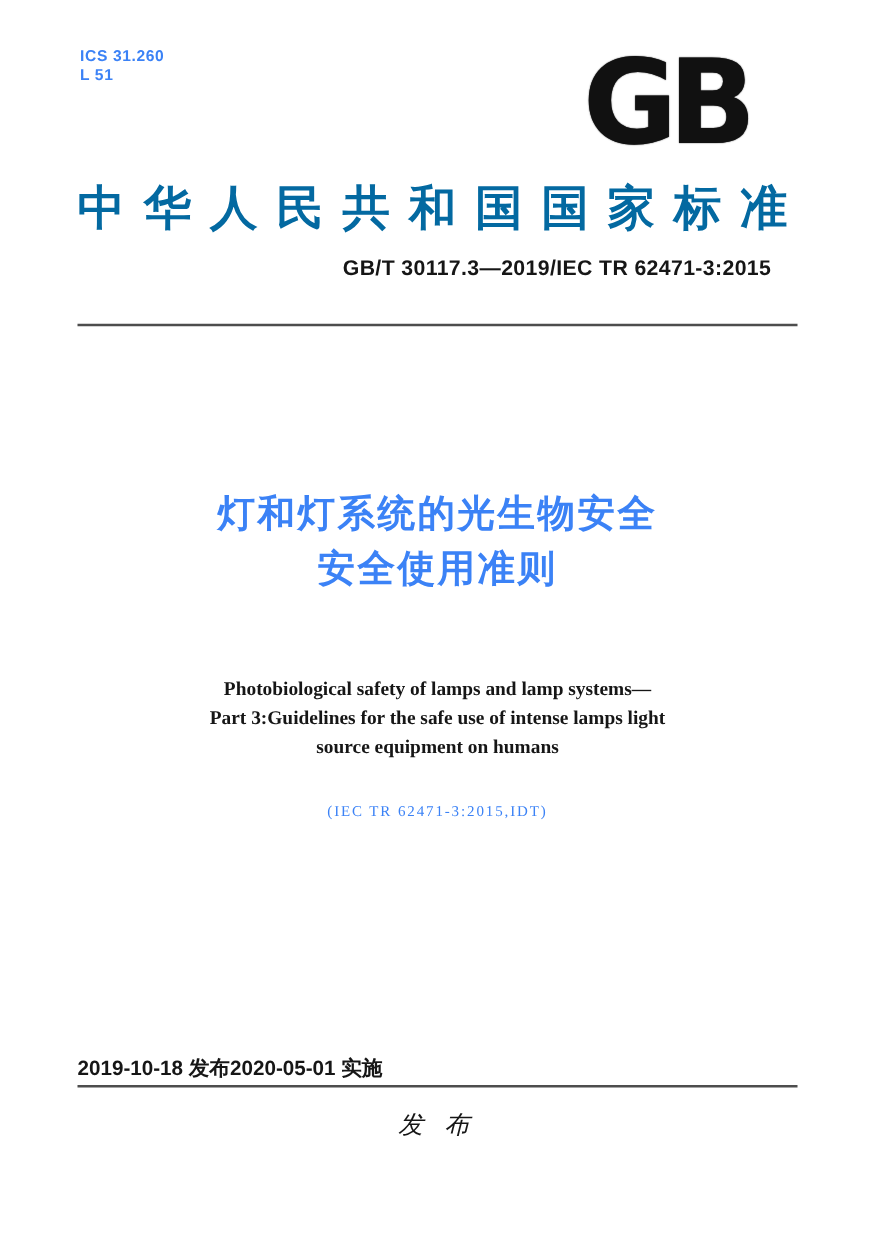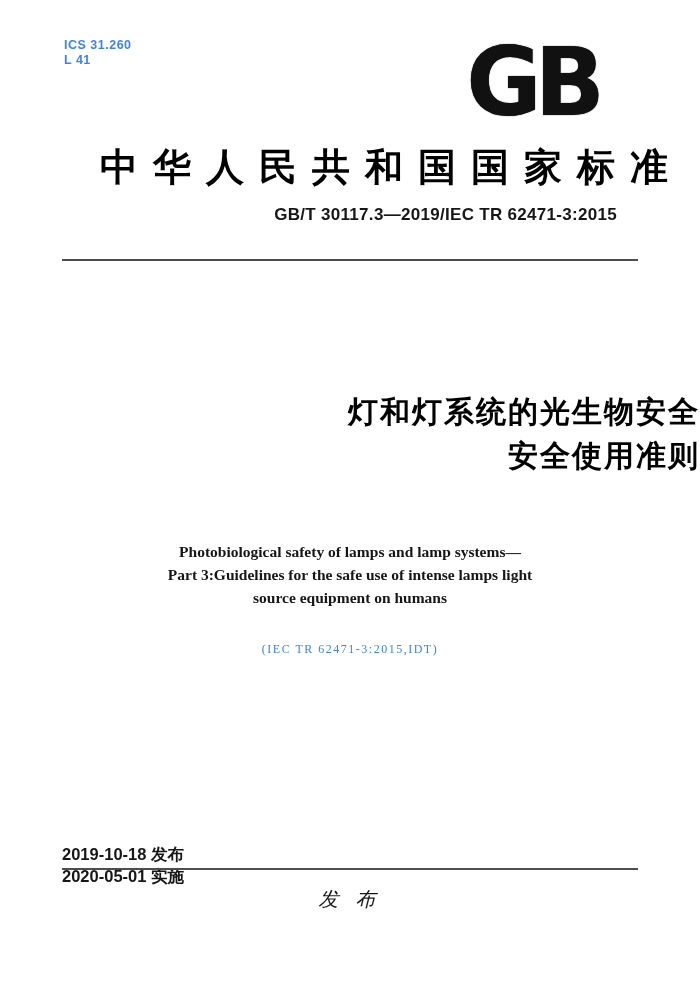"L 41" div { text: 41 -> 51 }
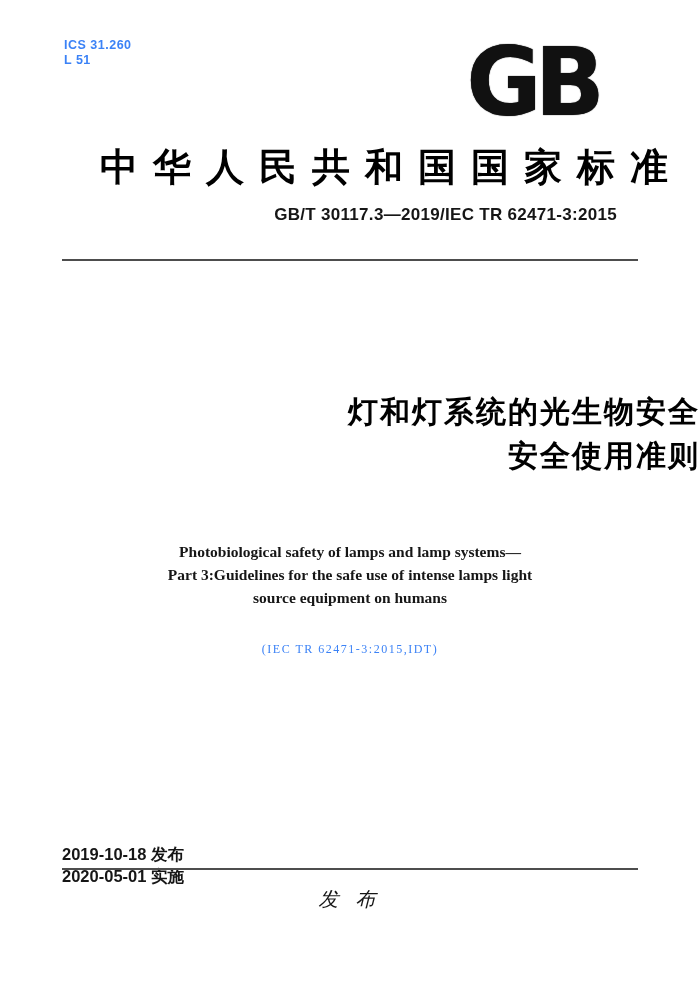"中华人民共和国国家标准" .cn-heading { color: #000000 -> #0369a1; margin-left: 38px -> none }
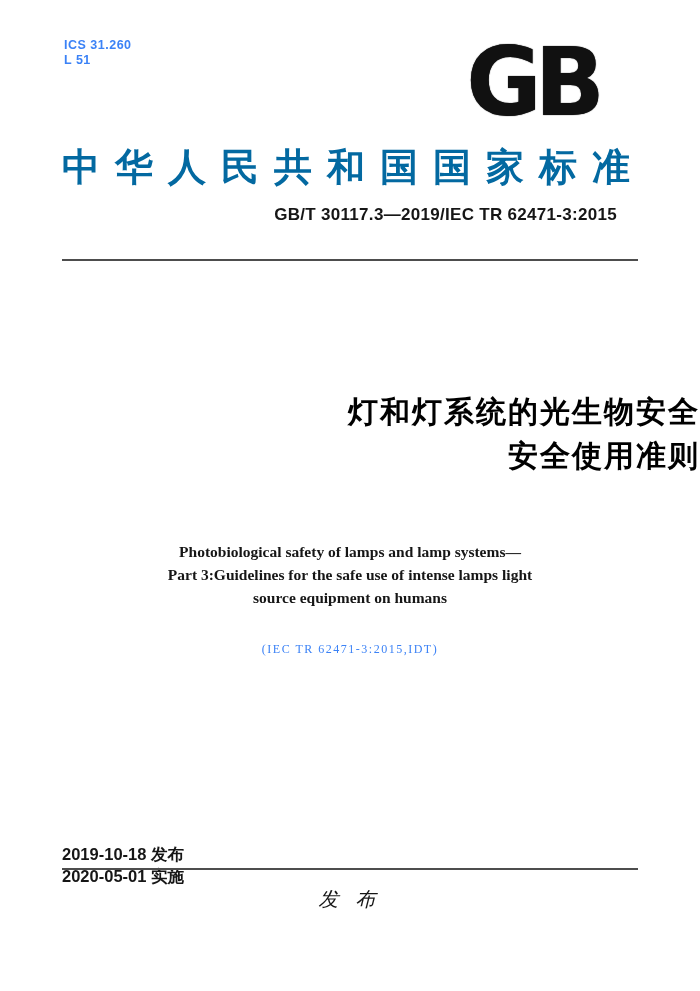"灯和灯系统的光生物安全" .cn-title { color: #000000 -> #3b82f6; text-align: right -> center }
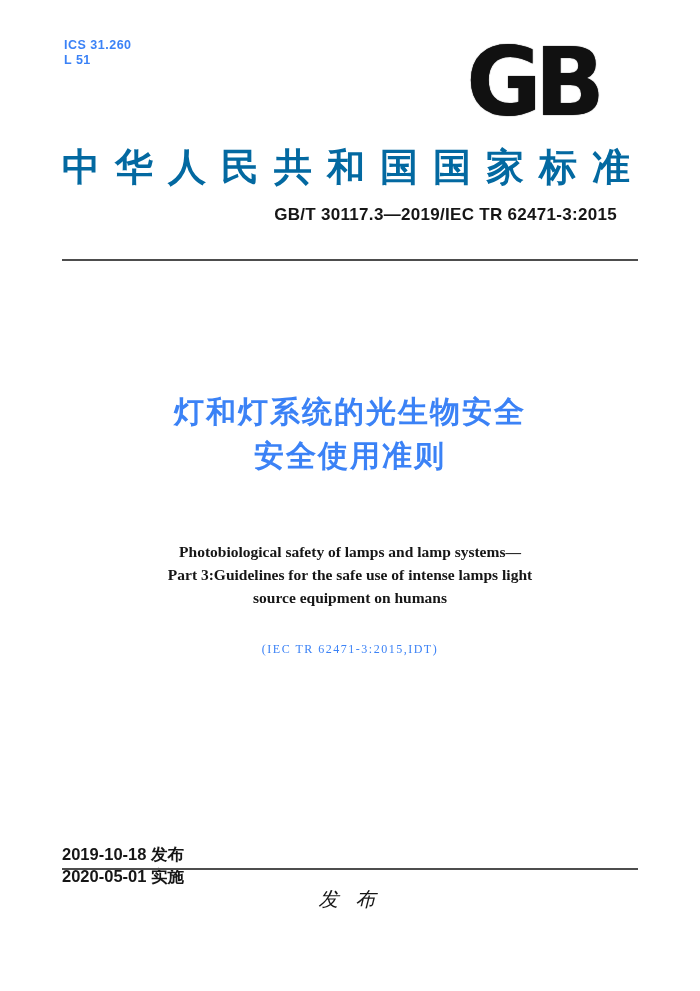"2019-10-18 发布" .dates-row { flex-direction: column -> none; justify-content: flex-end -> flex-start }
